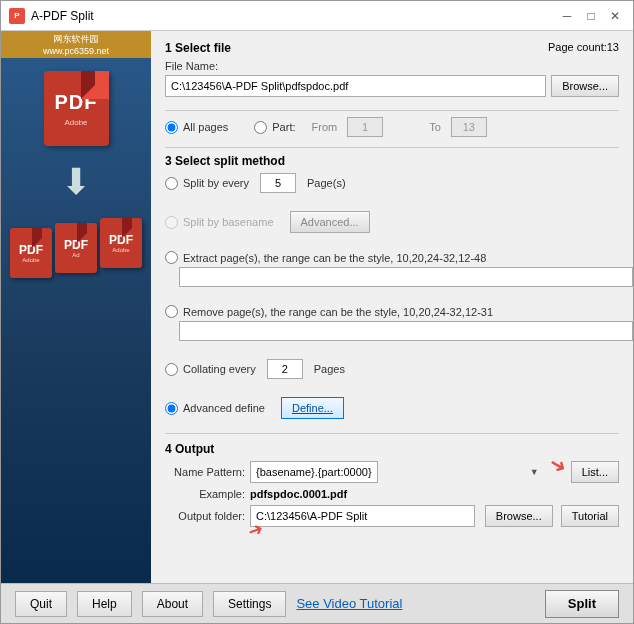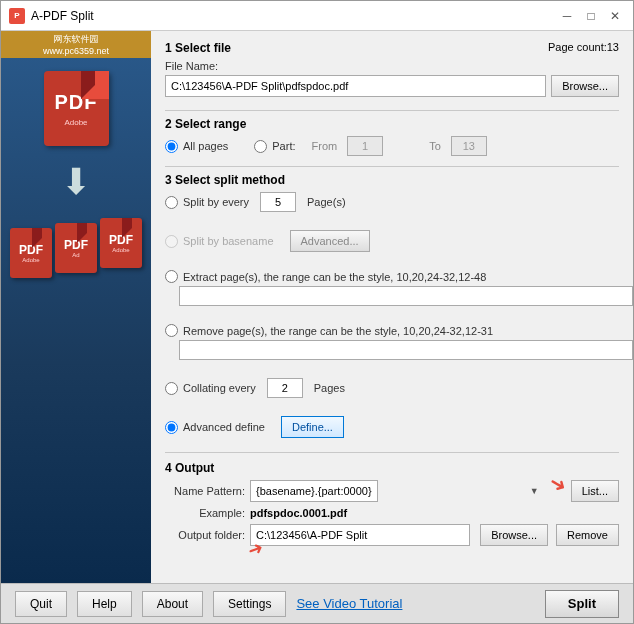"2 Select range" div.section-title { html: <div>2 Select range</div> -> none }
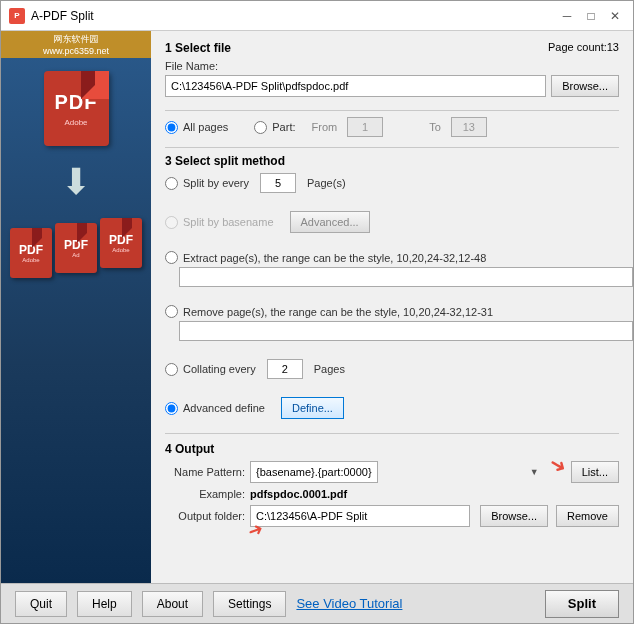"Define..." .define-btn { text-decoration: none -> underline }
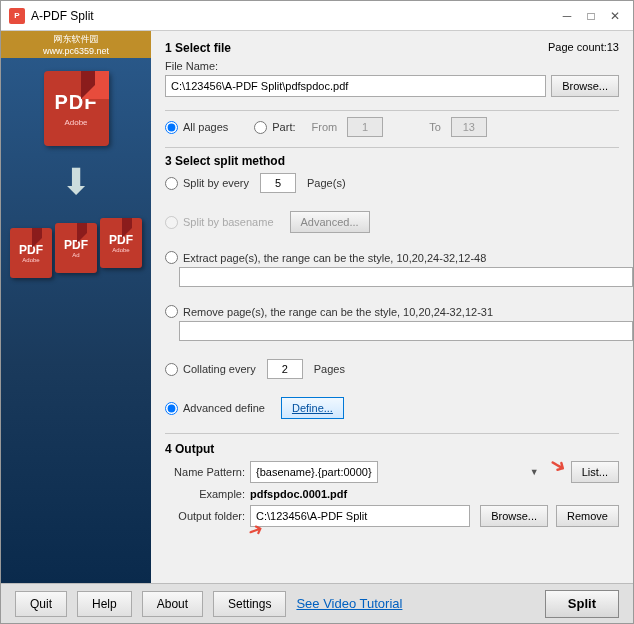"Remove" button.btn { text: Remove -> Tutorial }
